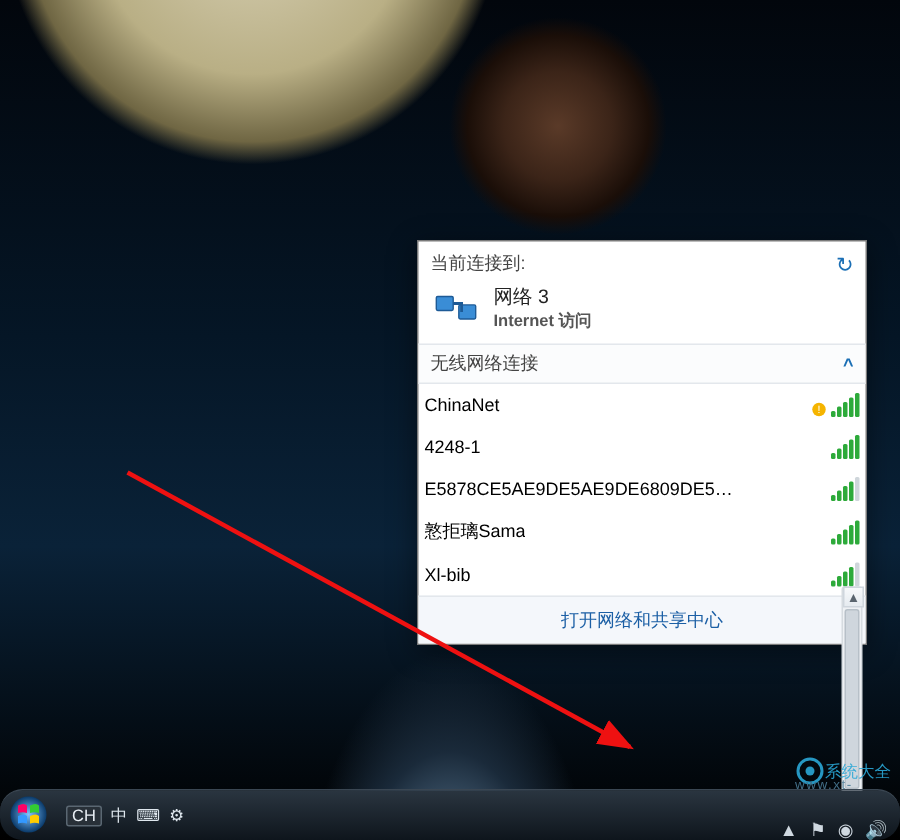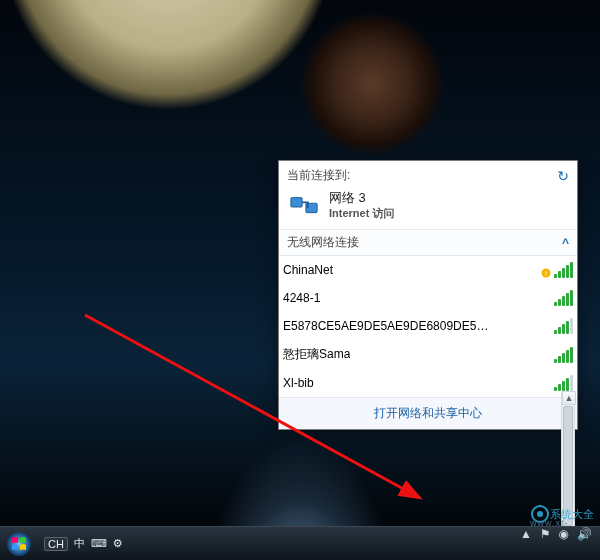"CH" .taskbar { align-items: flex-start -> flex-end; border-radius: none -> 15px }
